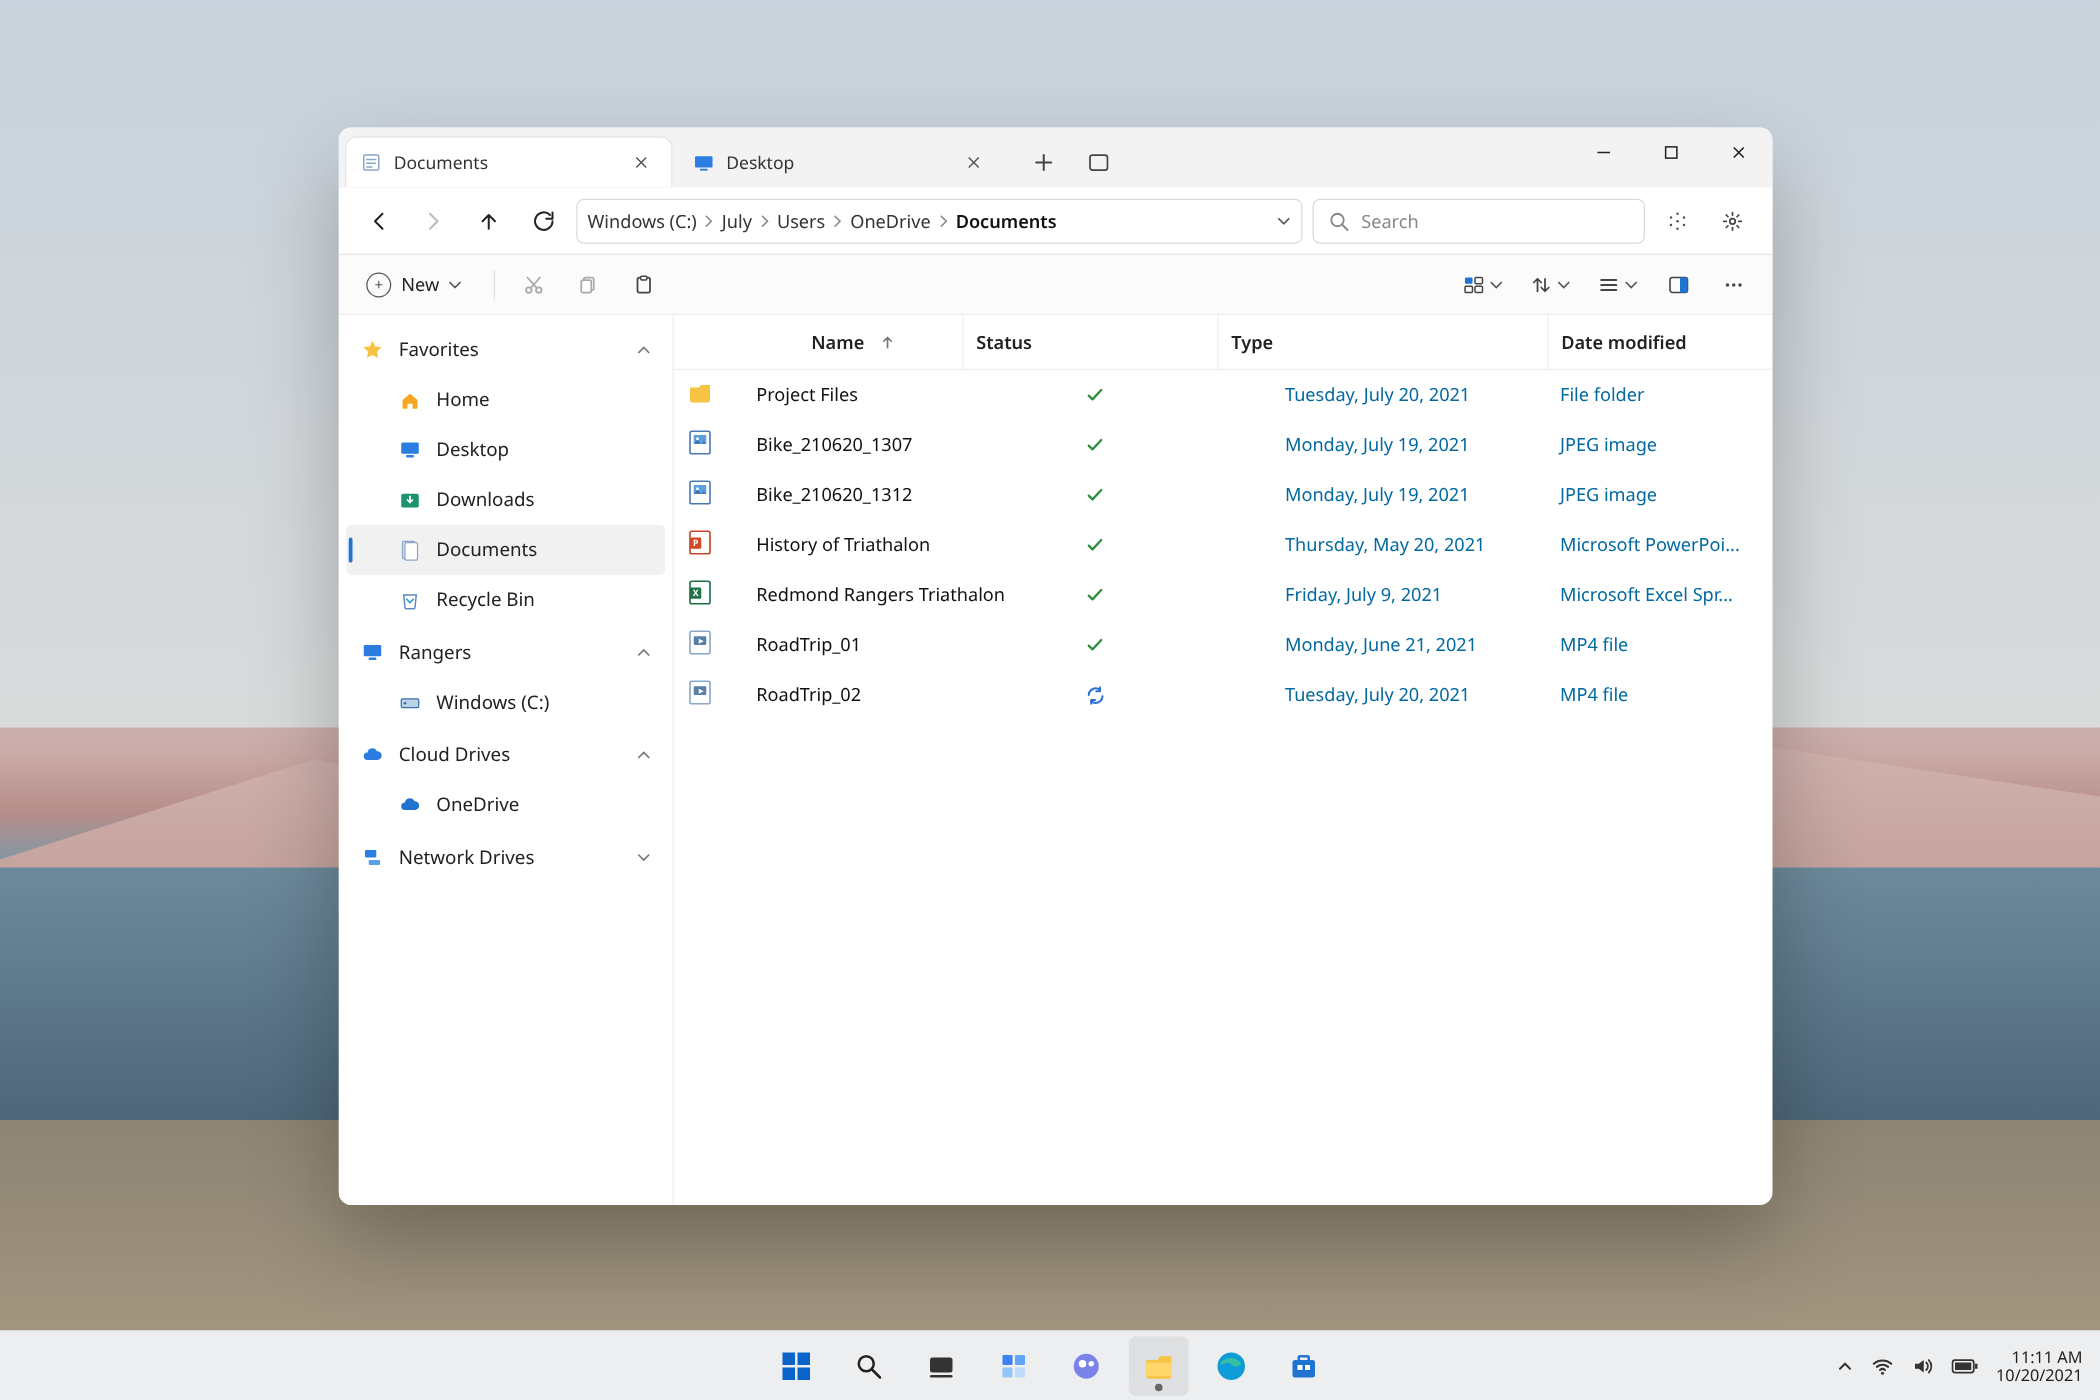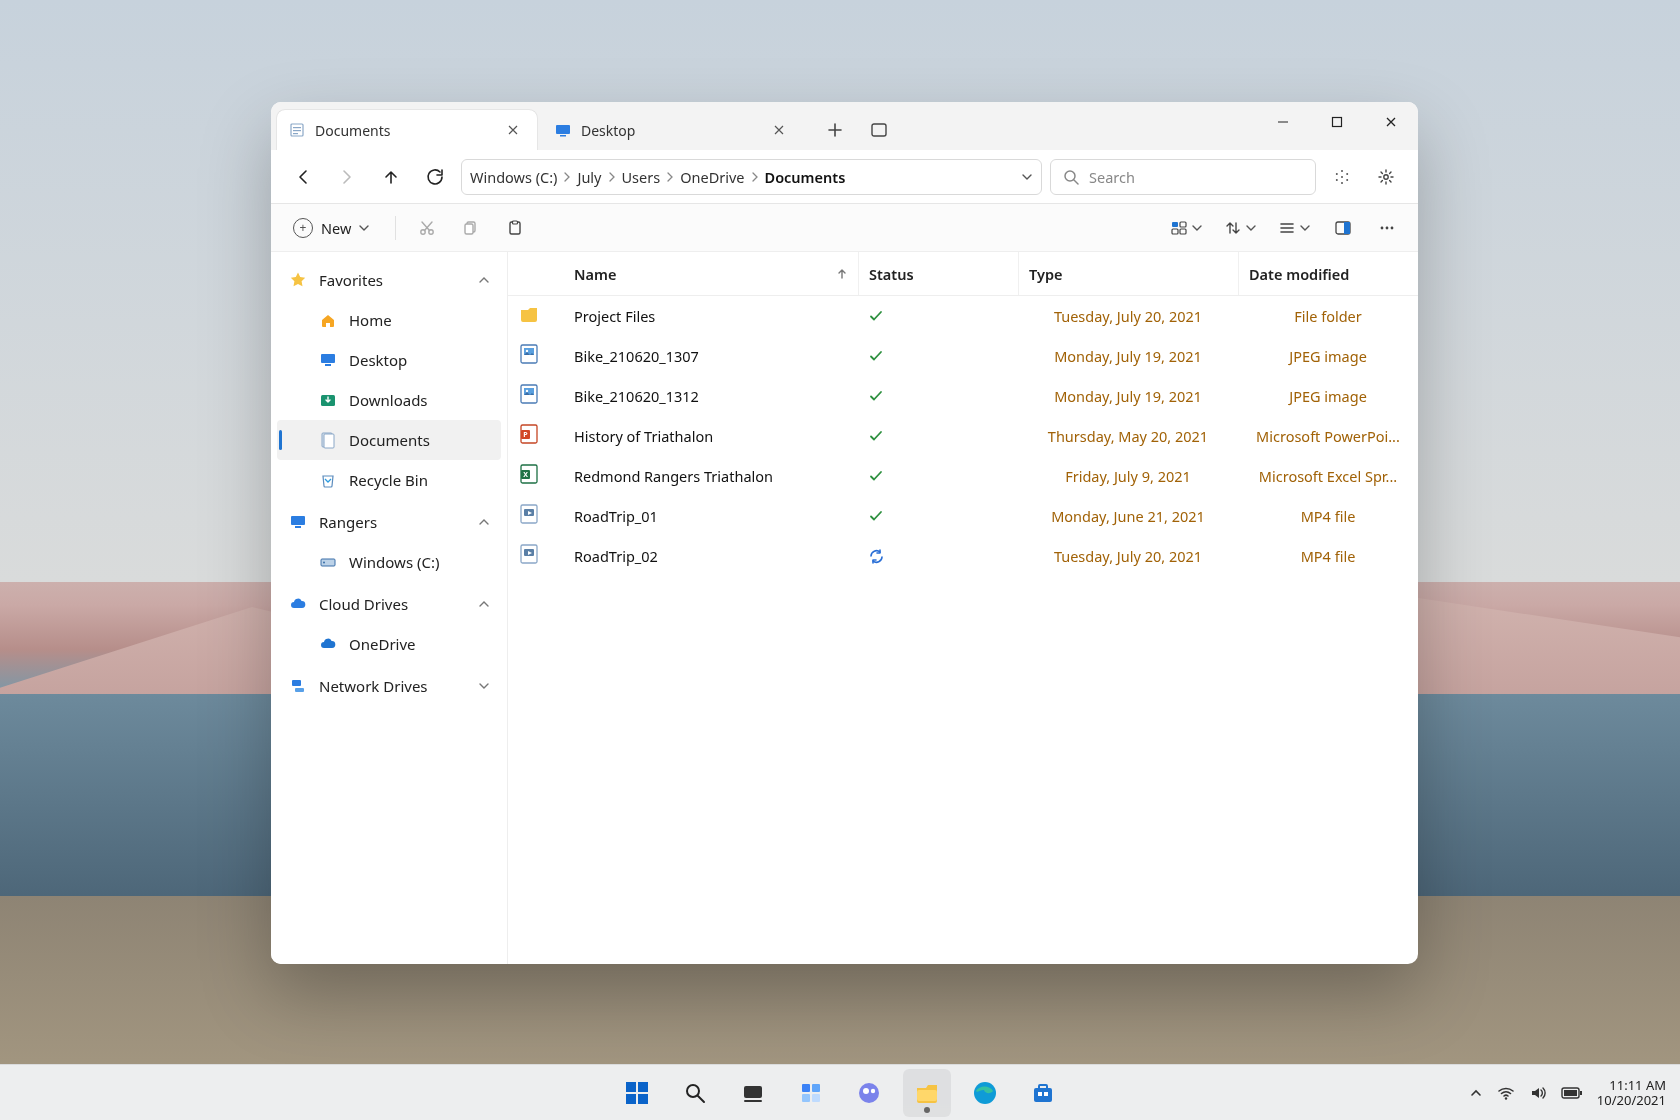"Favorites" .sidebar { width: 237px -> 268px }
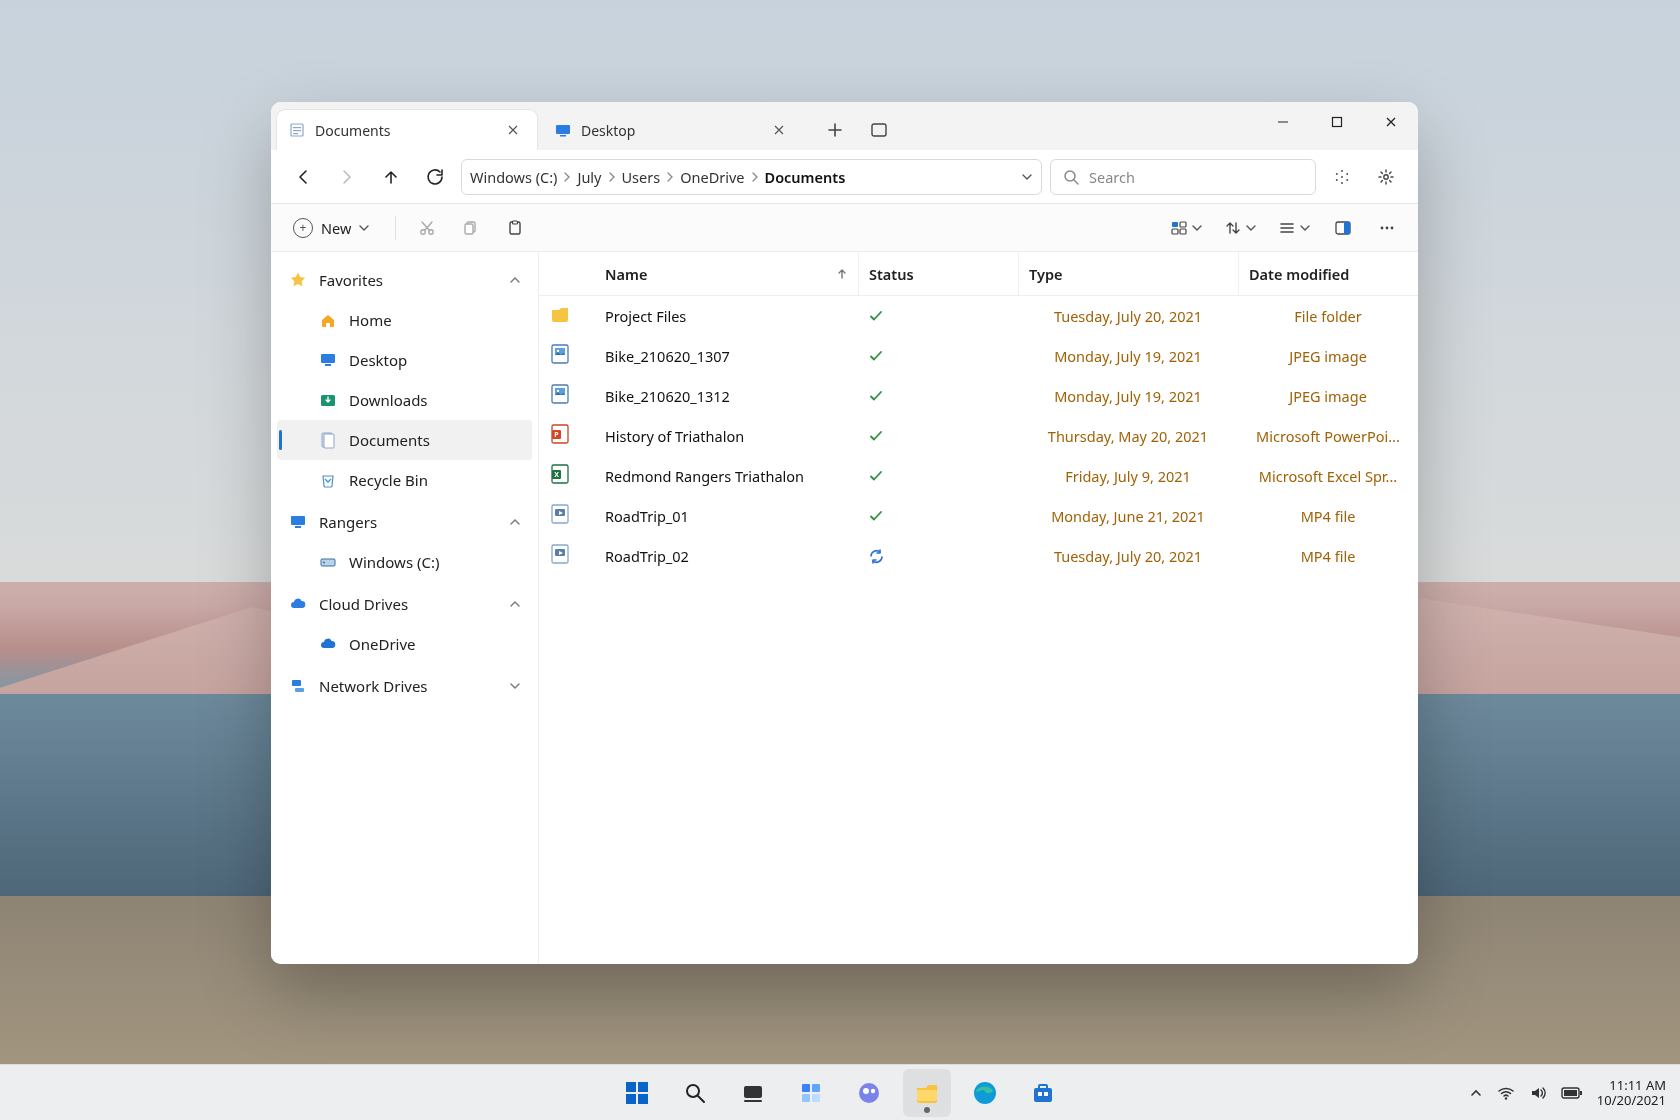"Name" .cols { gap: none -> 44px }
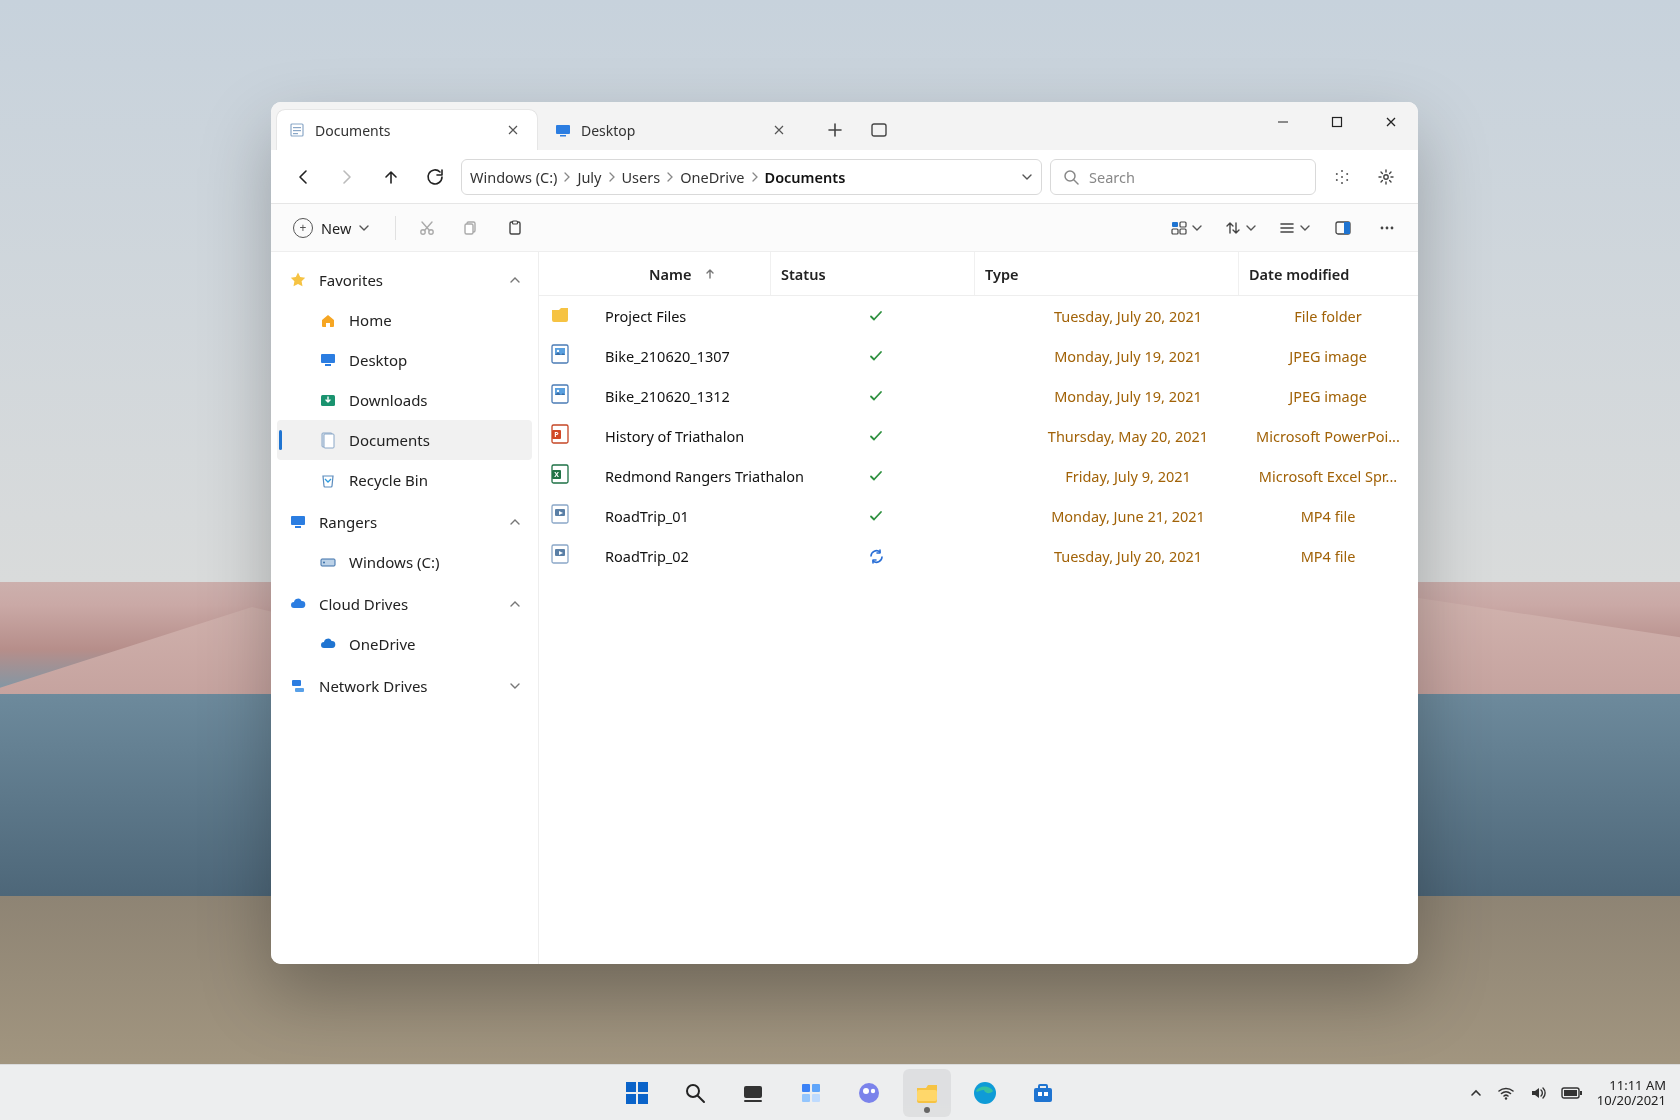"Tuesday, July 20, 2021" .row .date, .row .type { color: #a16207 -> #0369a1; text-align: center -> none }
